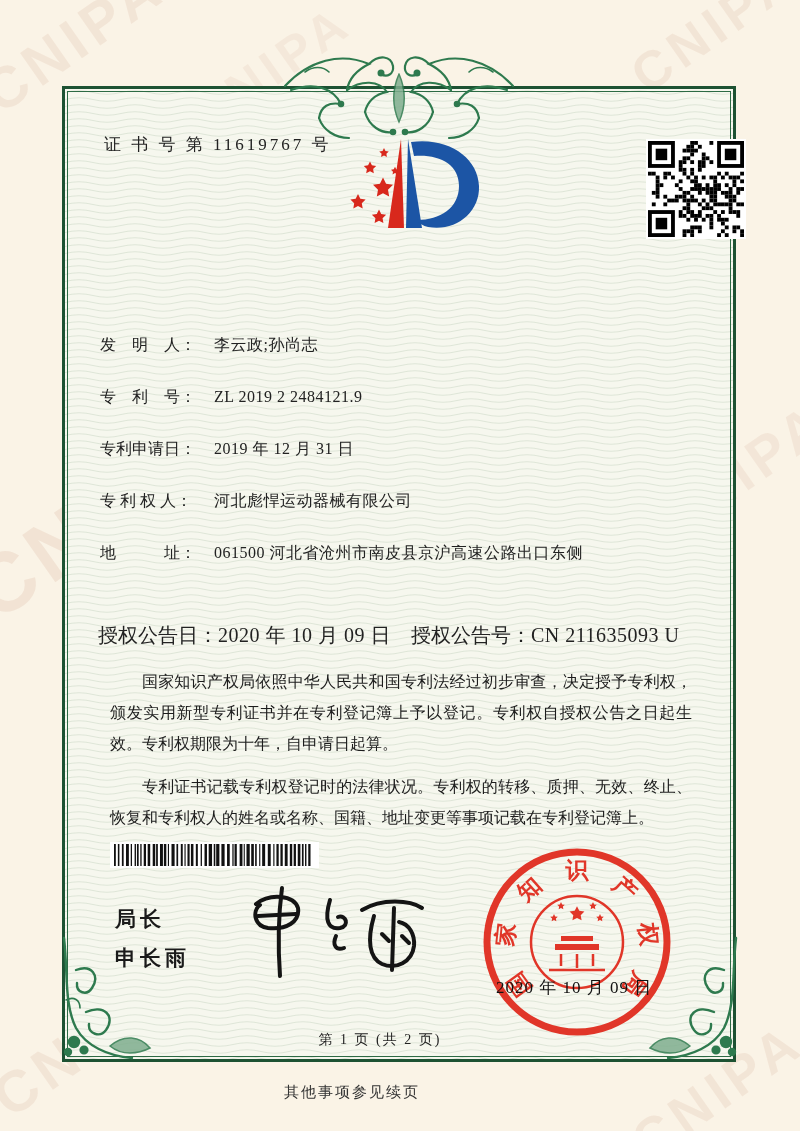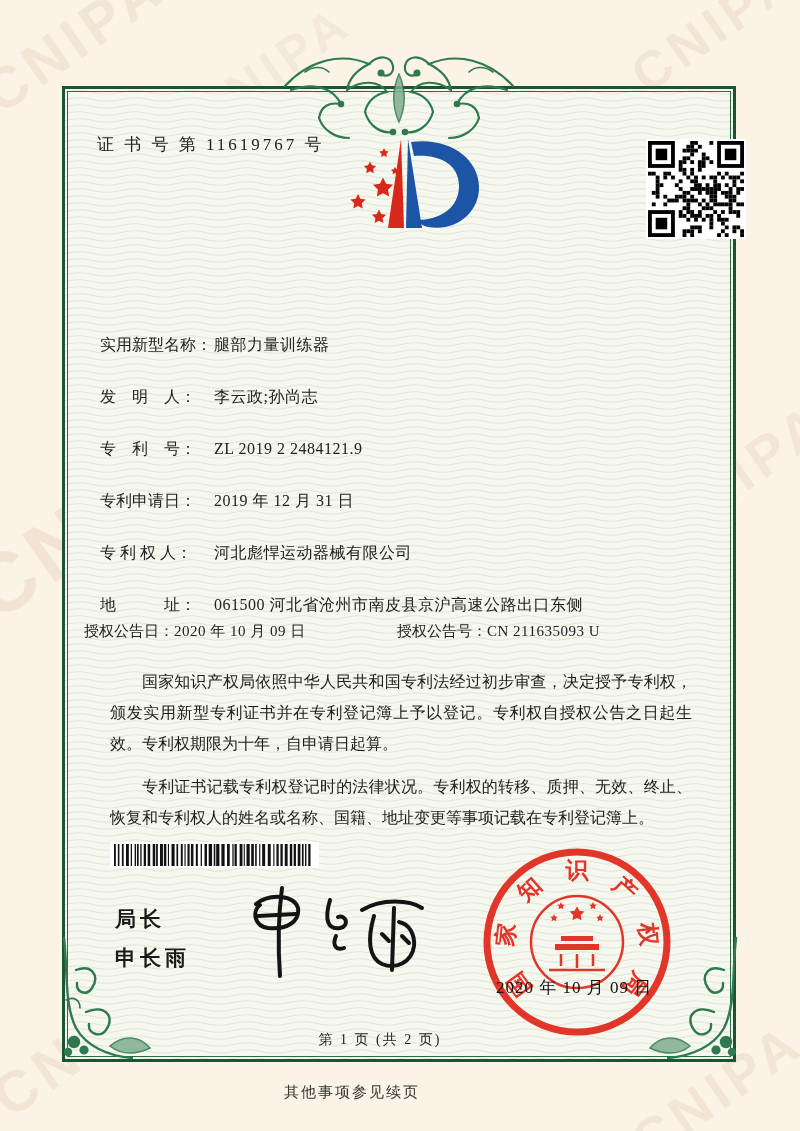"证 书 号 第 11619767" .cert-no { left: 97px -> 104px }
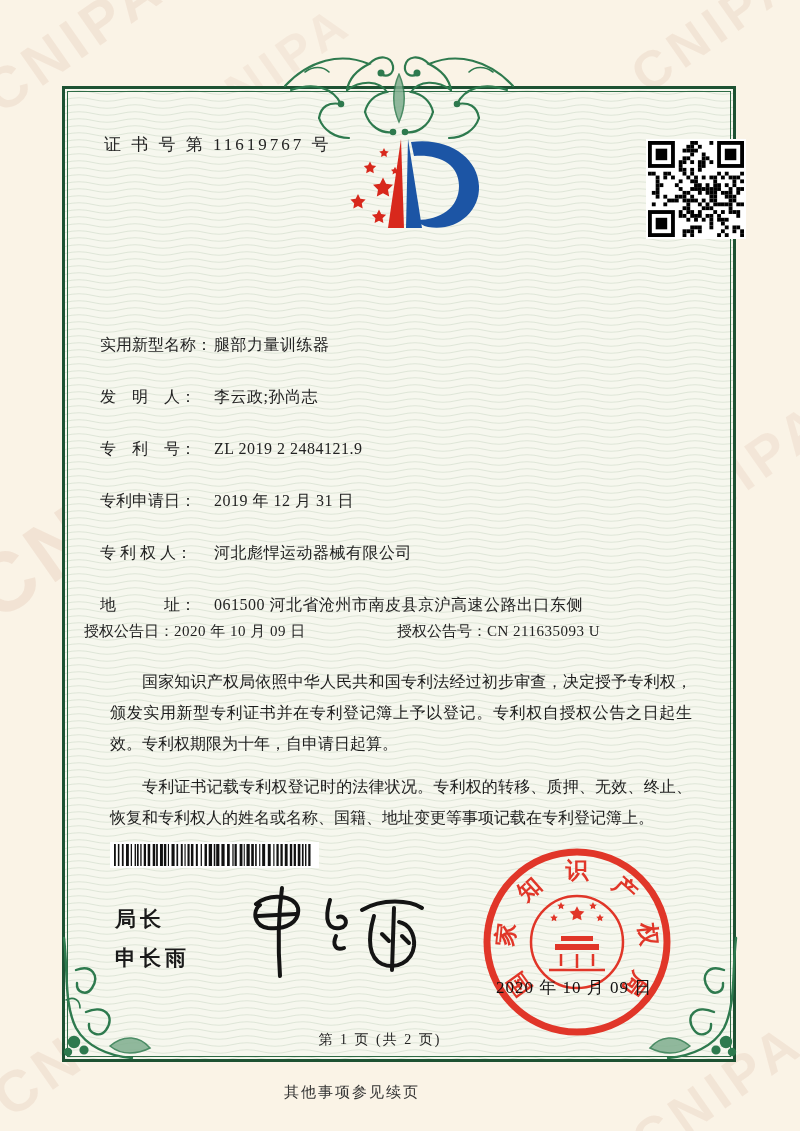"实用新型名称：腿部力量训练器" div.field { html: <div><span>实用新型名称：</span><span>腿部力量训练器</span></div> -> none }
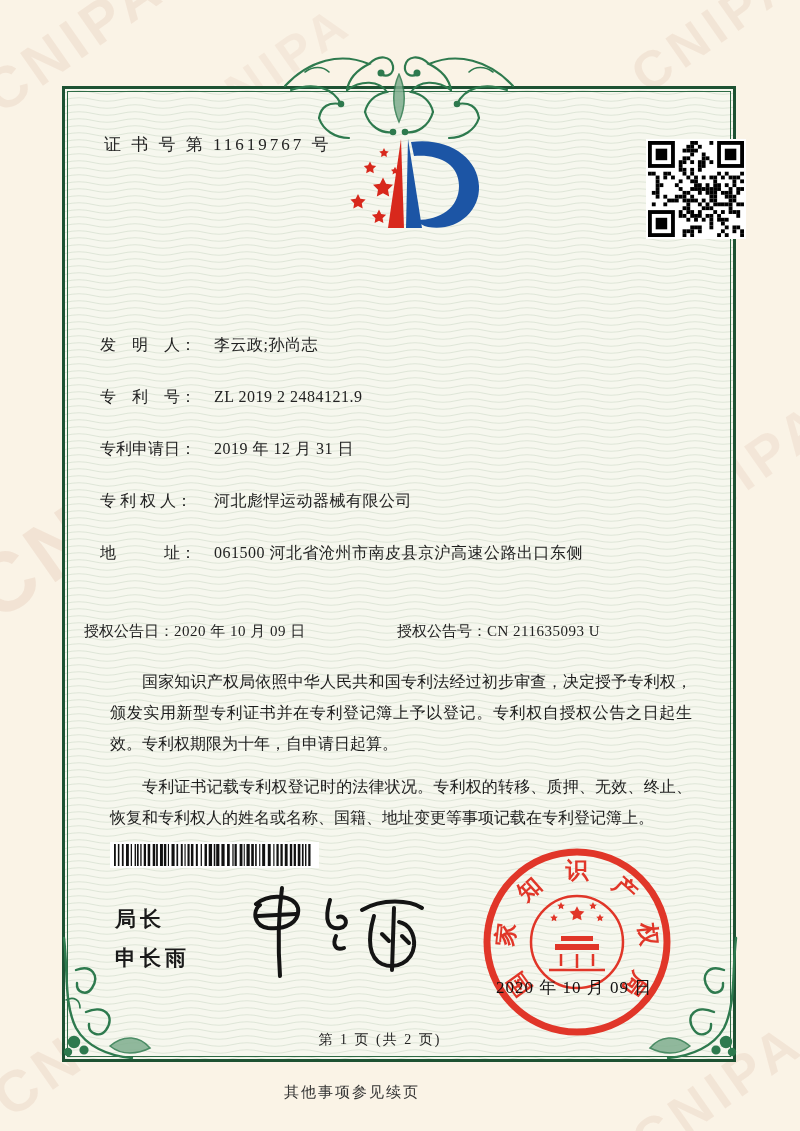"授权公告日：2020 年 10 月 09" .grant-row { font-size: 15px -> 20px; left: 84px -> 98px }
